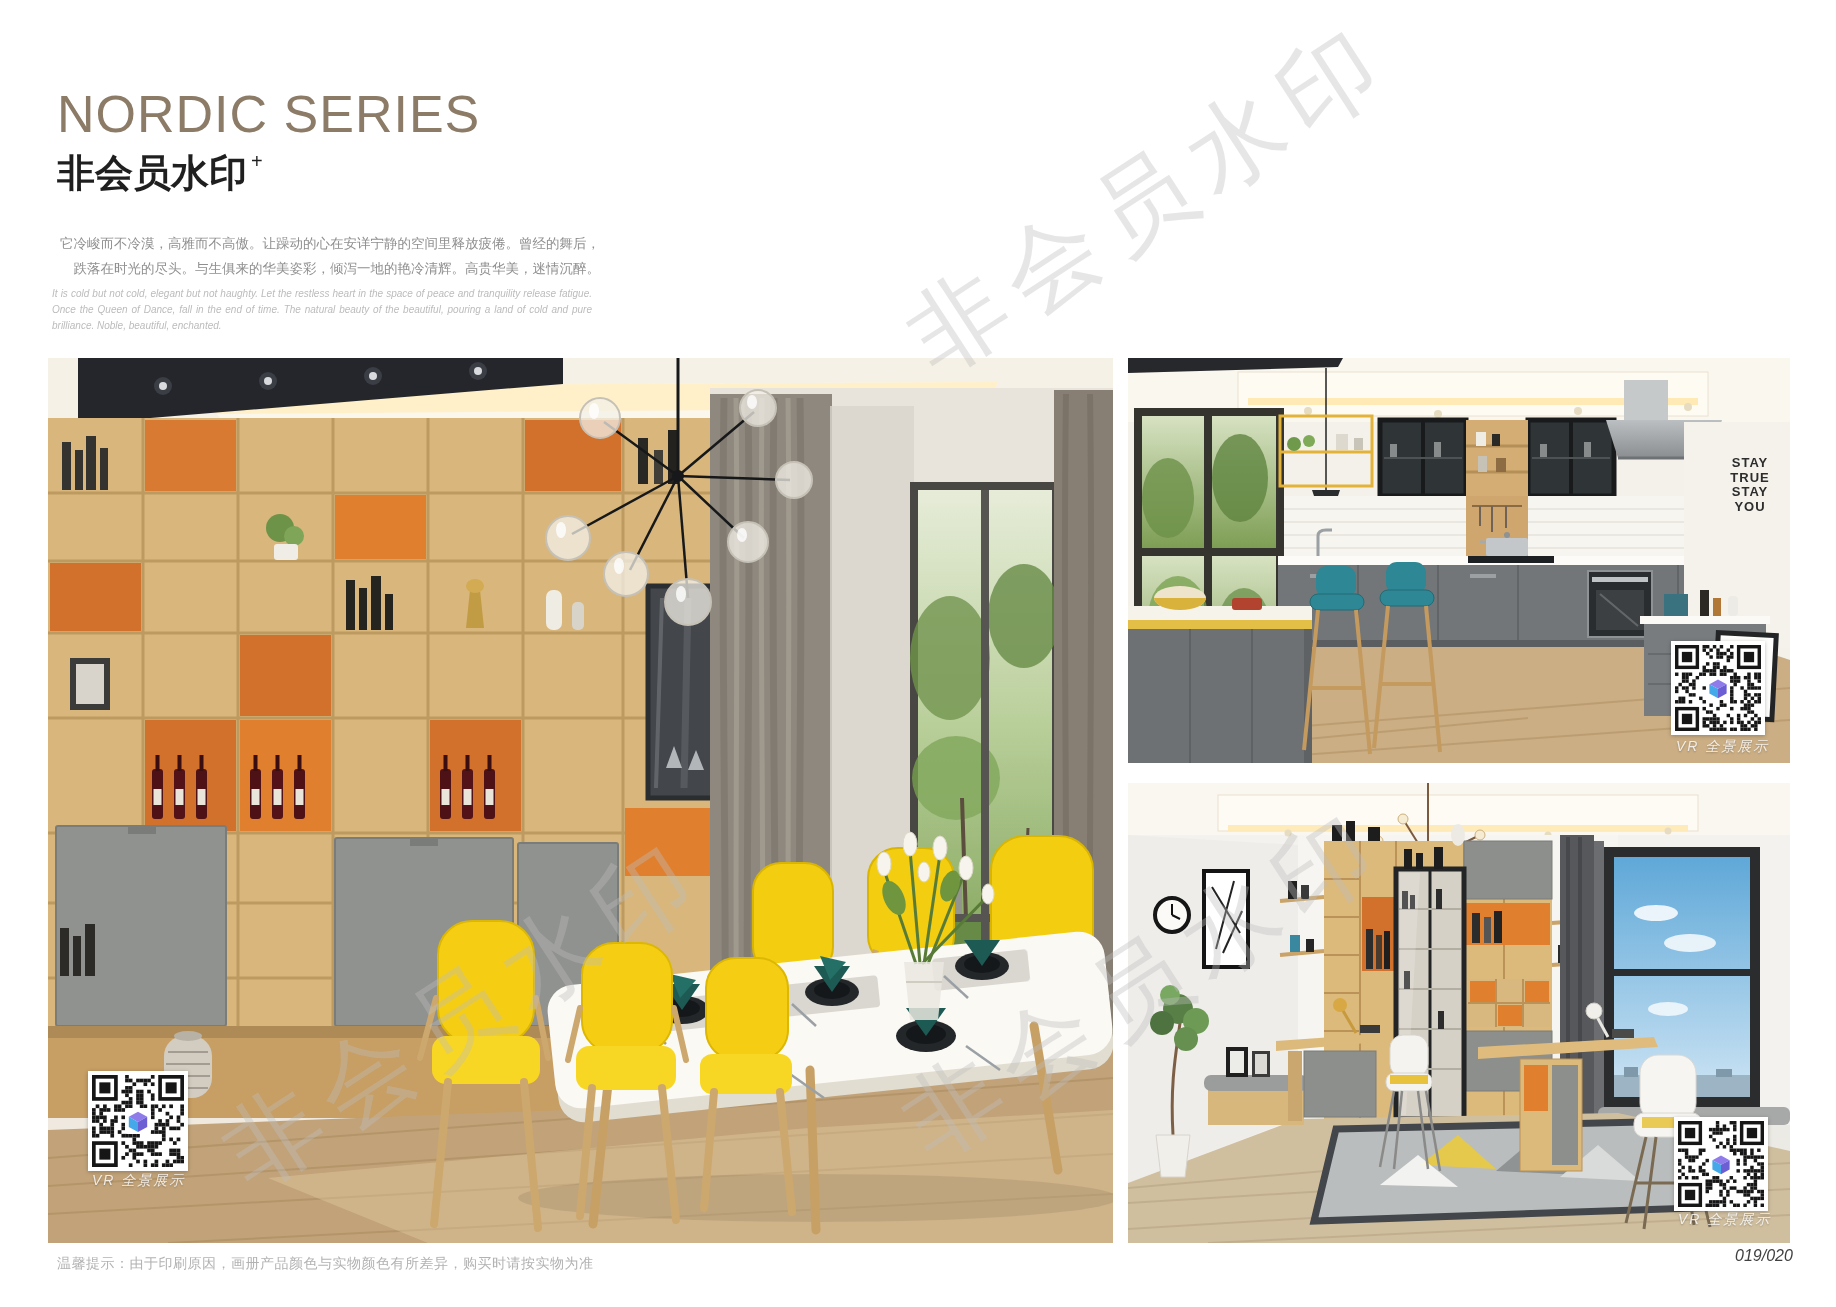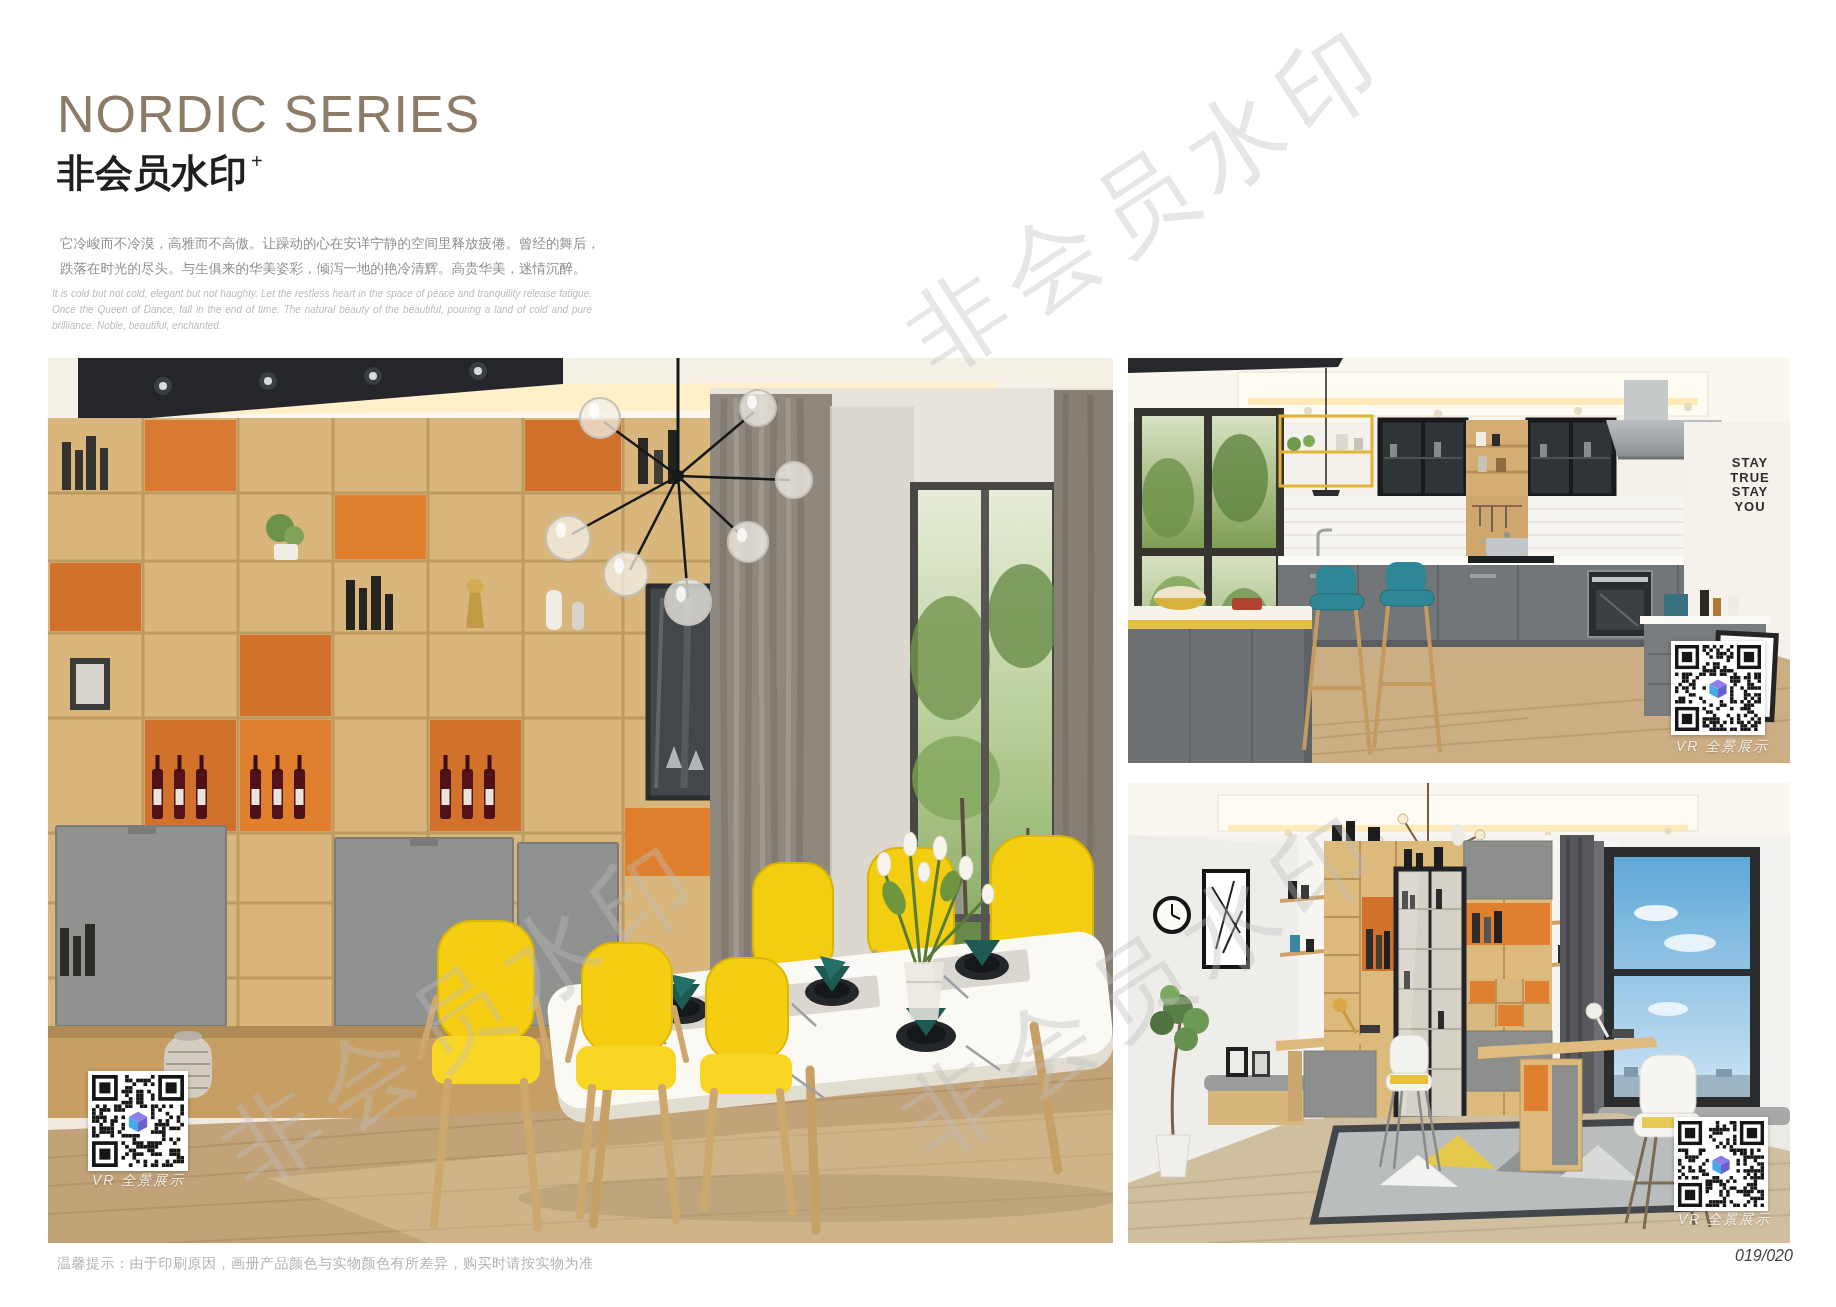"它冷峻而不冷漠，高雅而不高傲。让躁动的心在安详宁静的空间里释放疲倦。曾经的舞后，" .desc-zh { text-align: none -> right }
